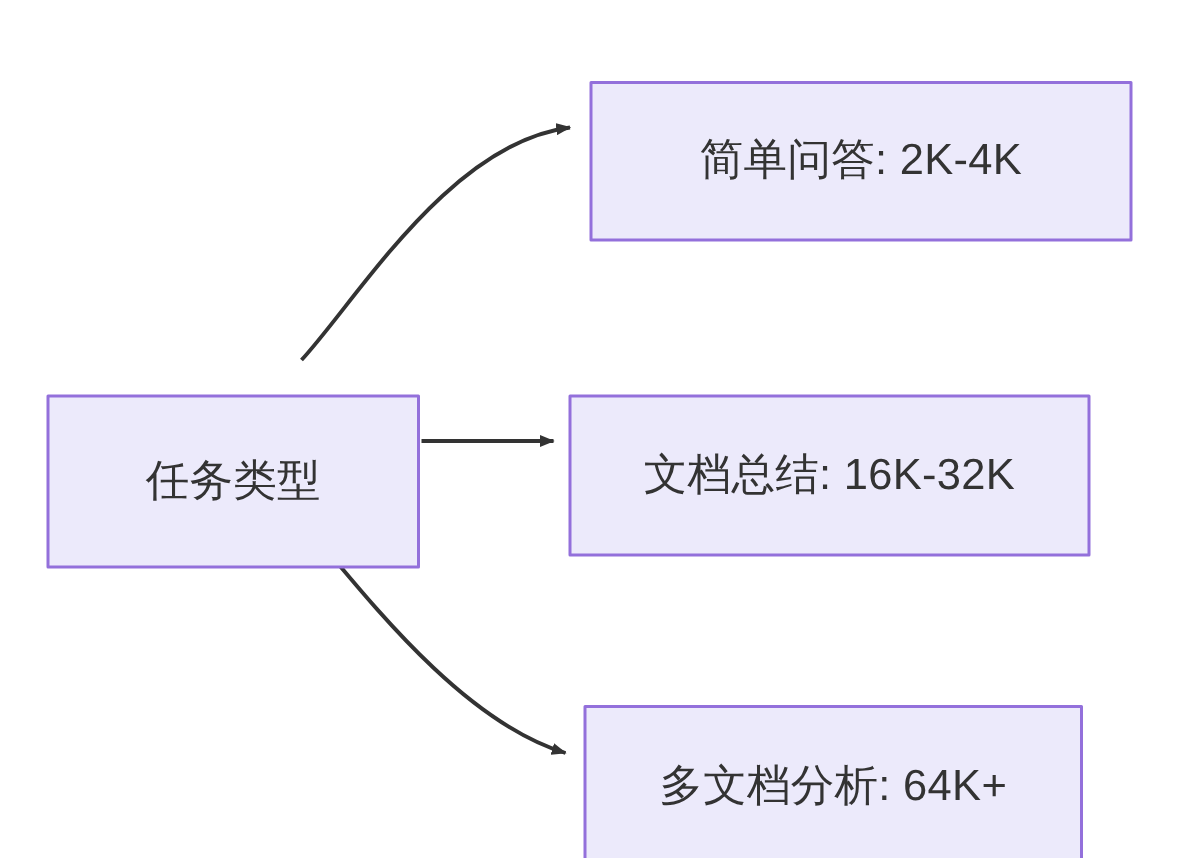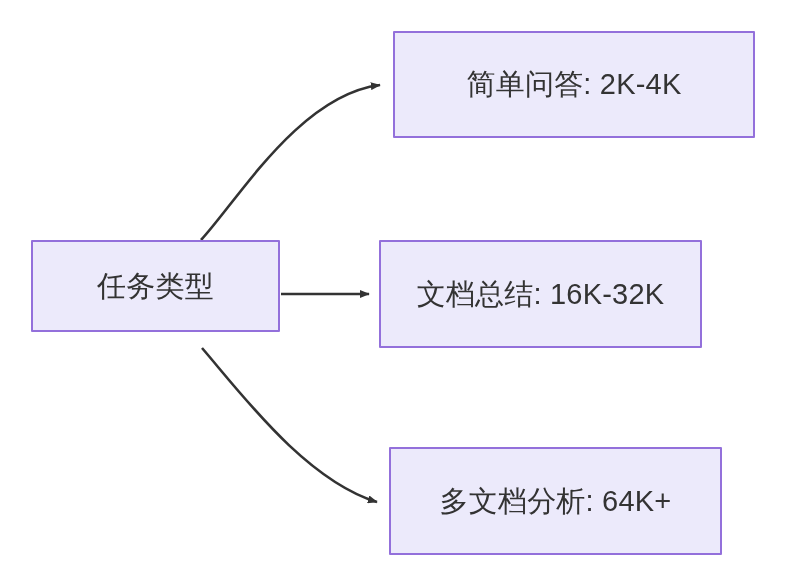"简单问答: 2K-4K" .node { margin-top: none -> 23px }
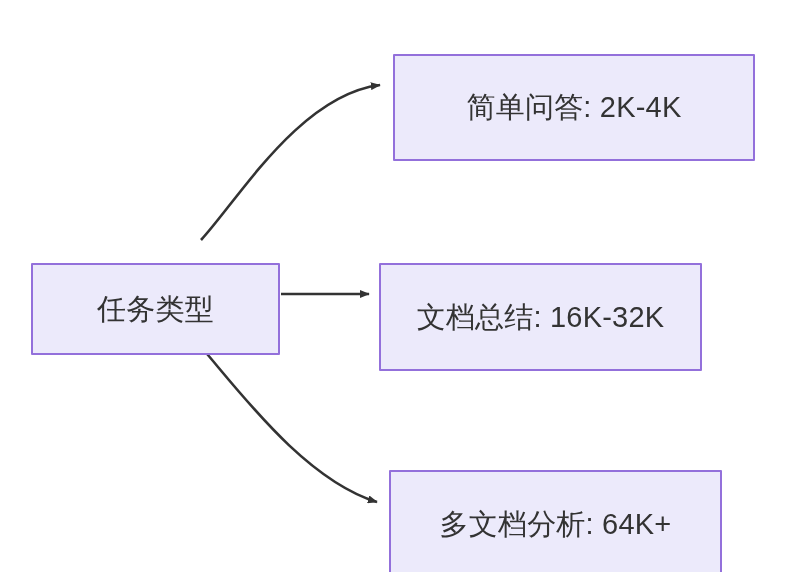"任务类型" #node-source { height: 92px -> 116px }
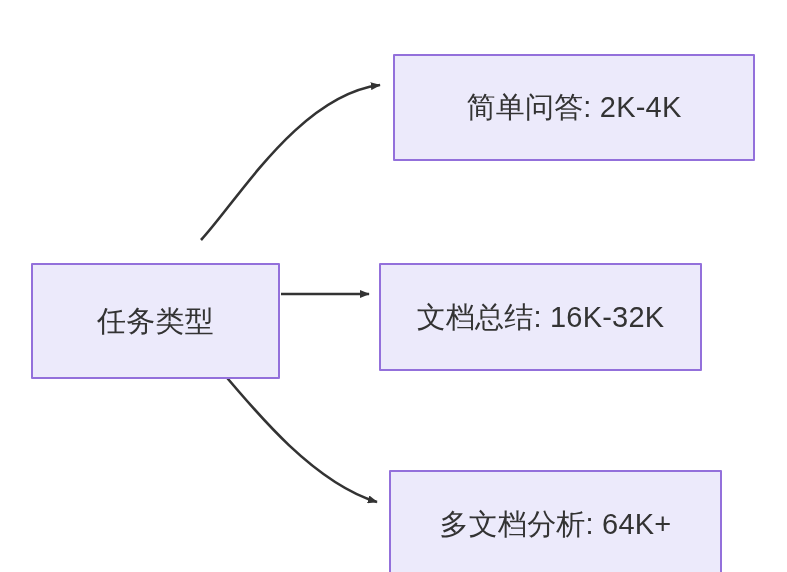"文档总结: 16K-32K" #node-doc-summary { width: 323px -> 348px }
